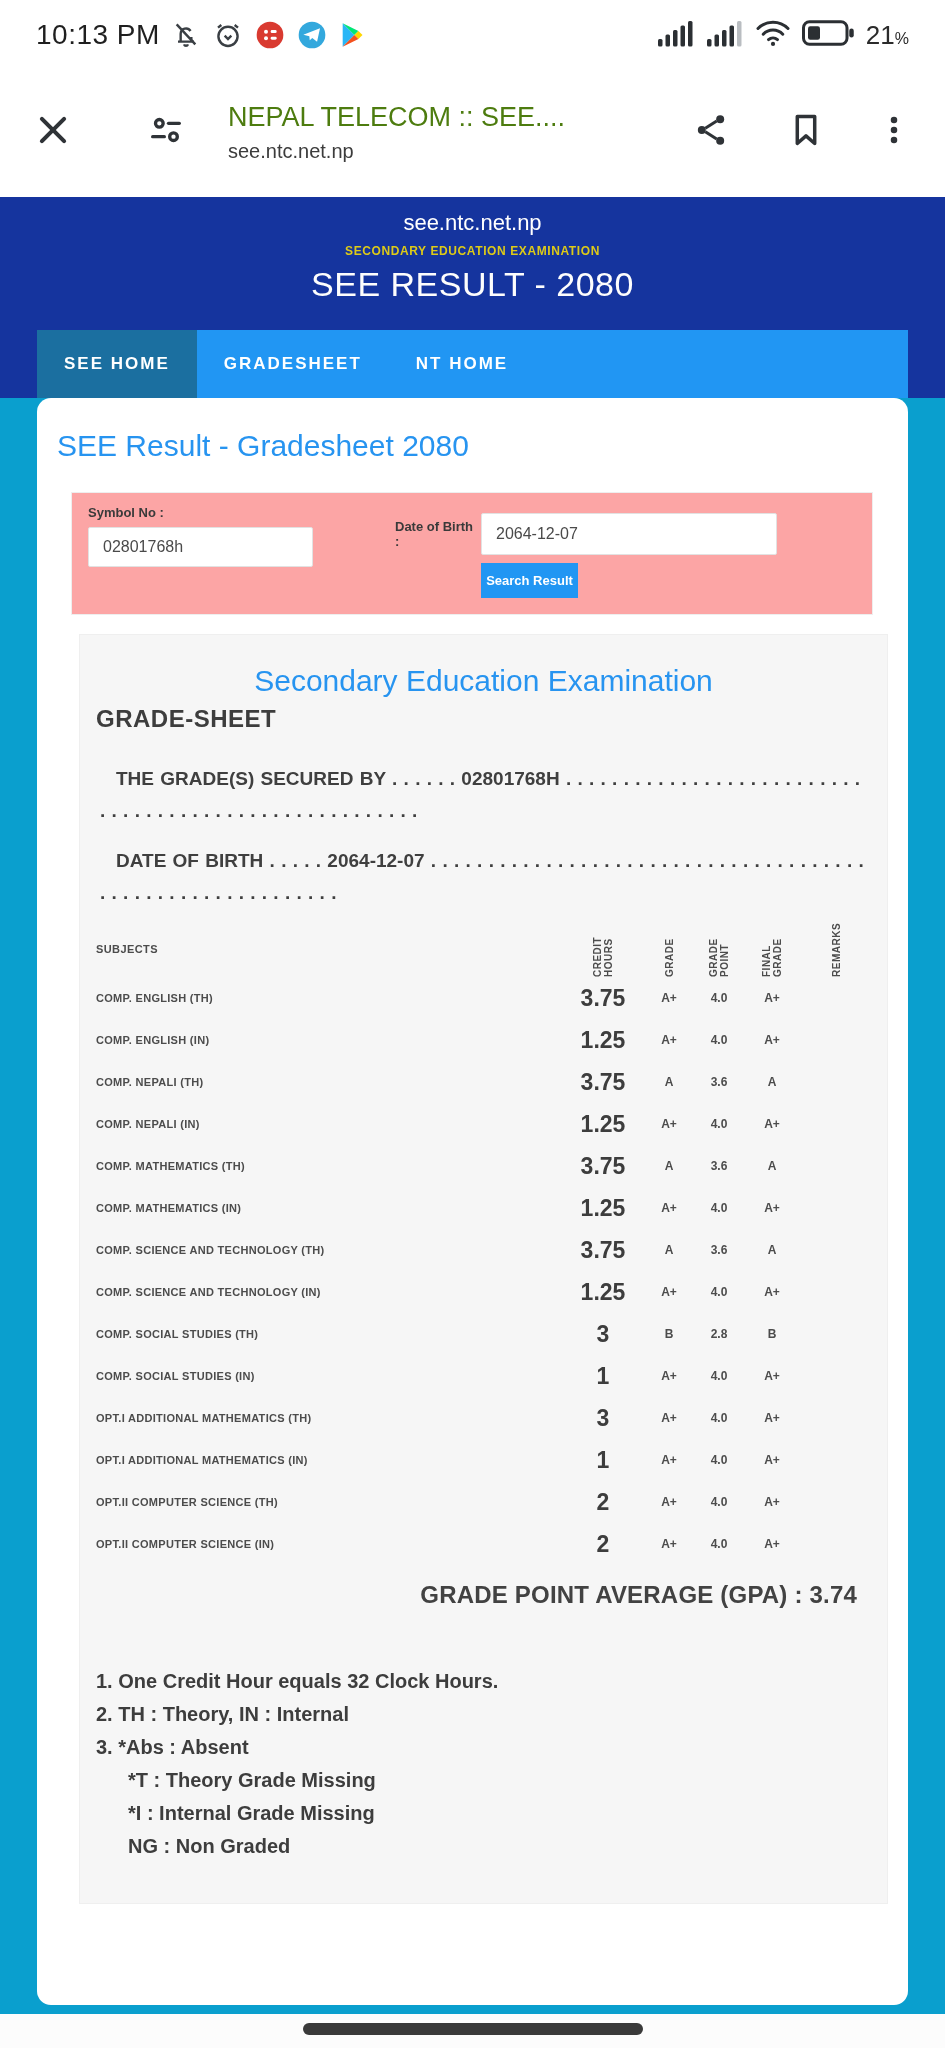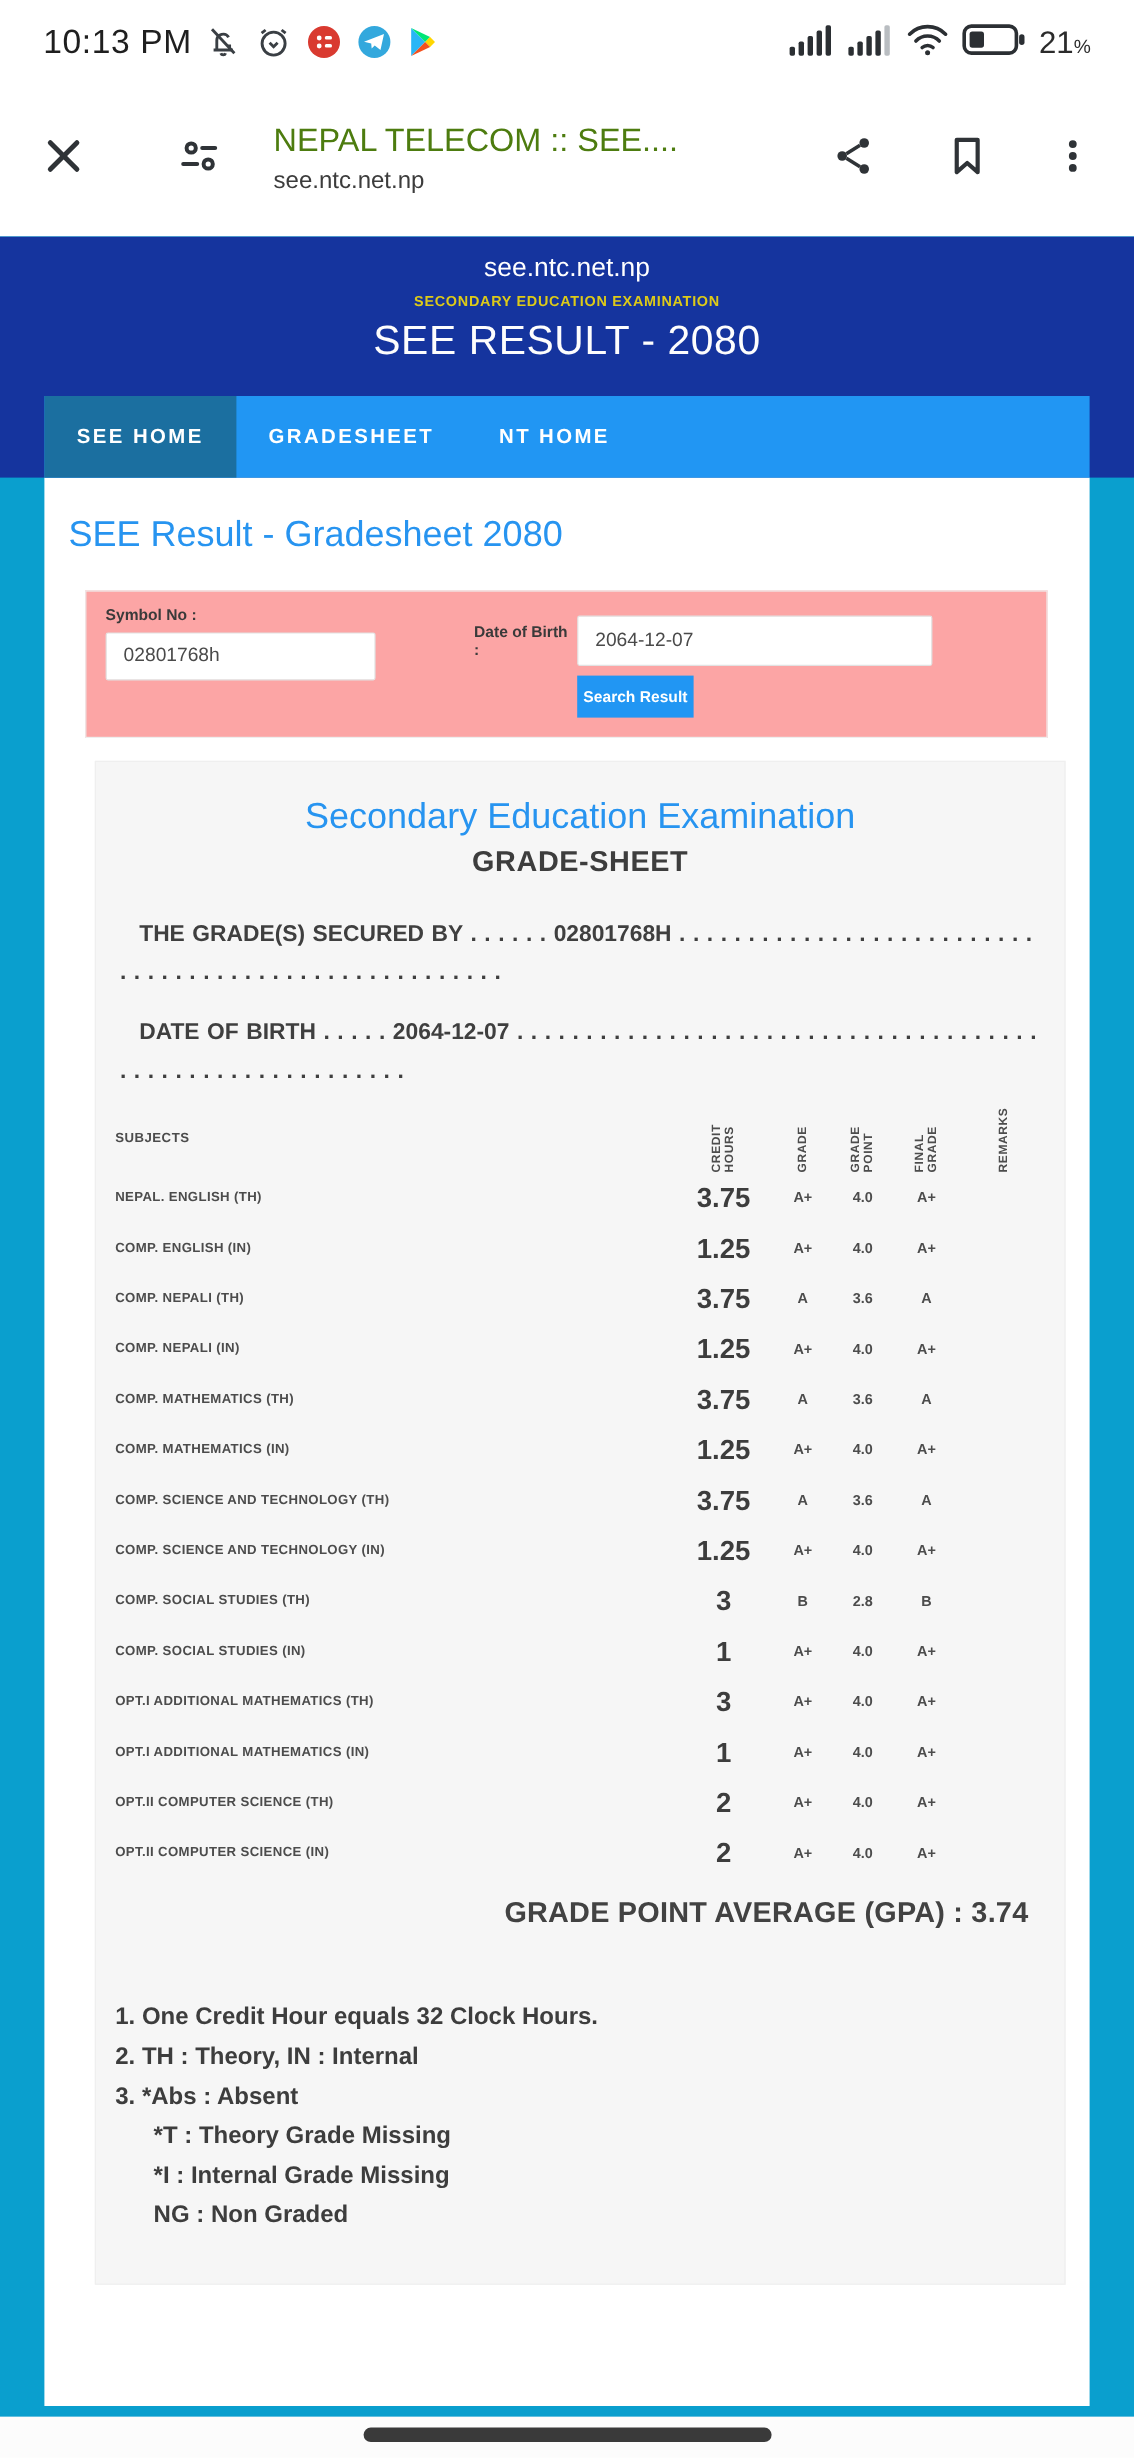"SEE Result - Gradesheet 2080" .card { border-radius: none -> 14px }
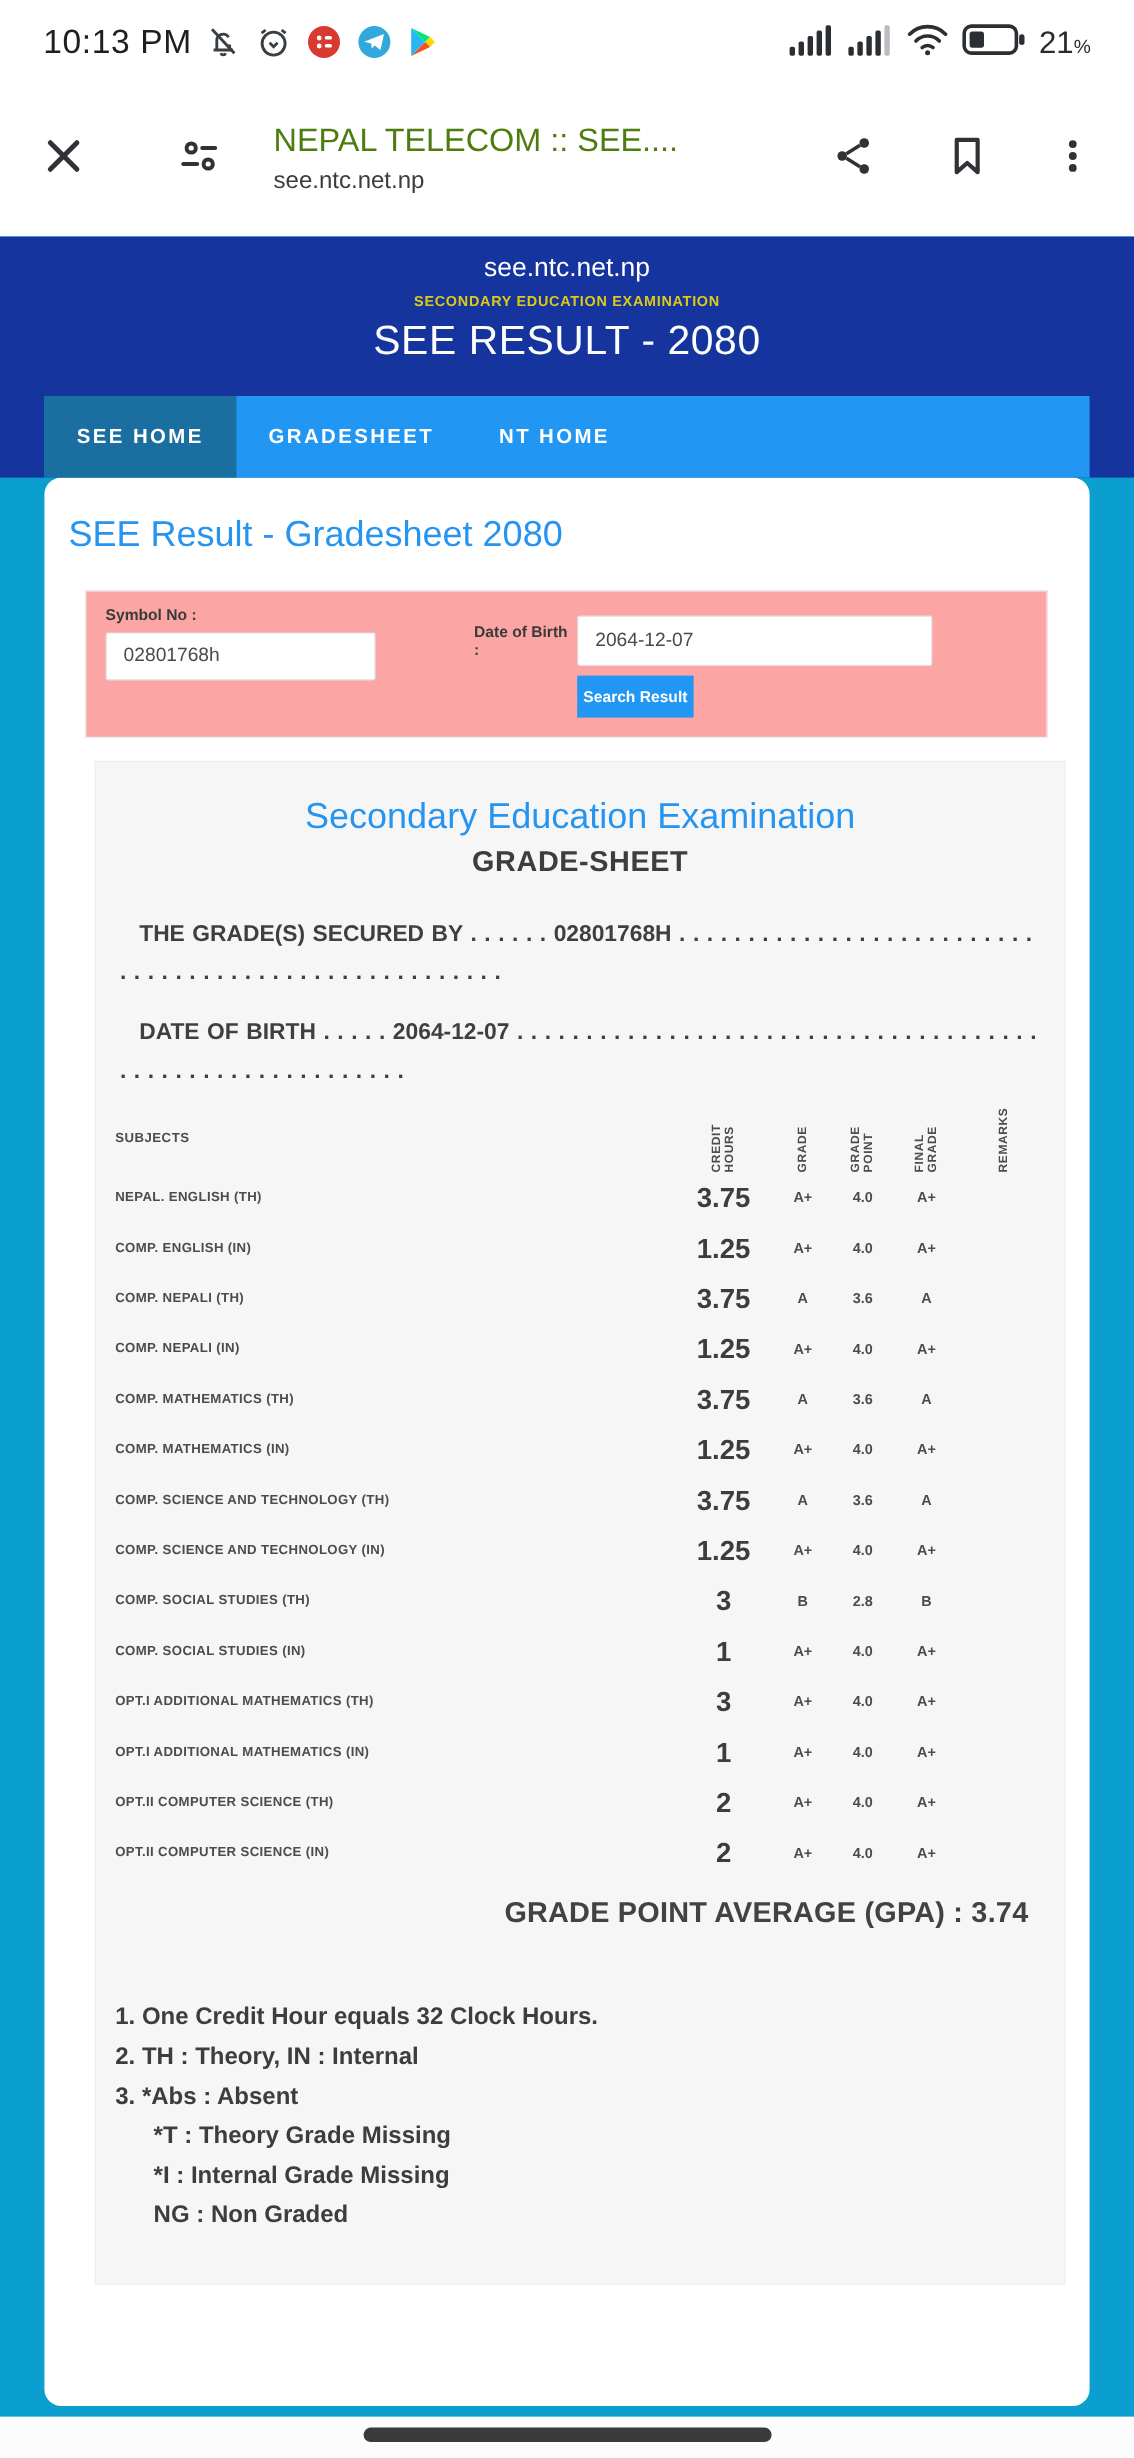"GRADE-SHEET" .sheet-sub { text-align: center -> left }
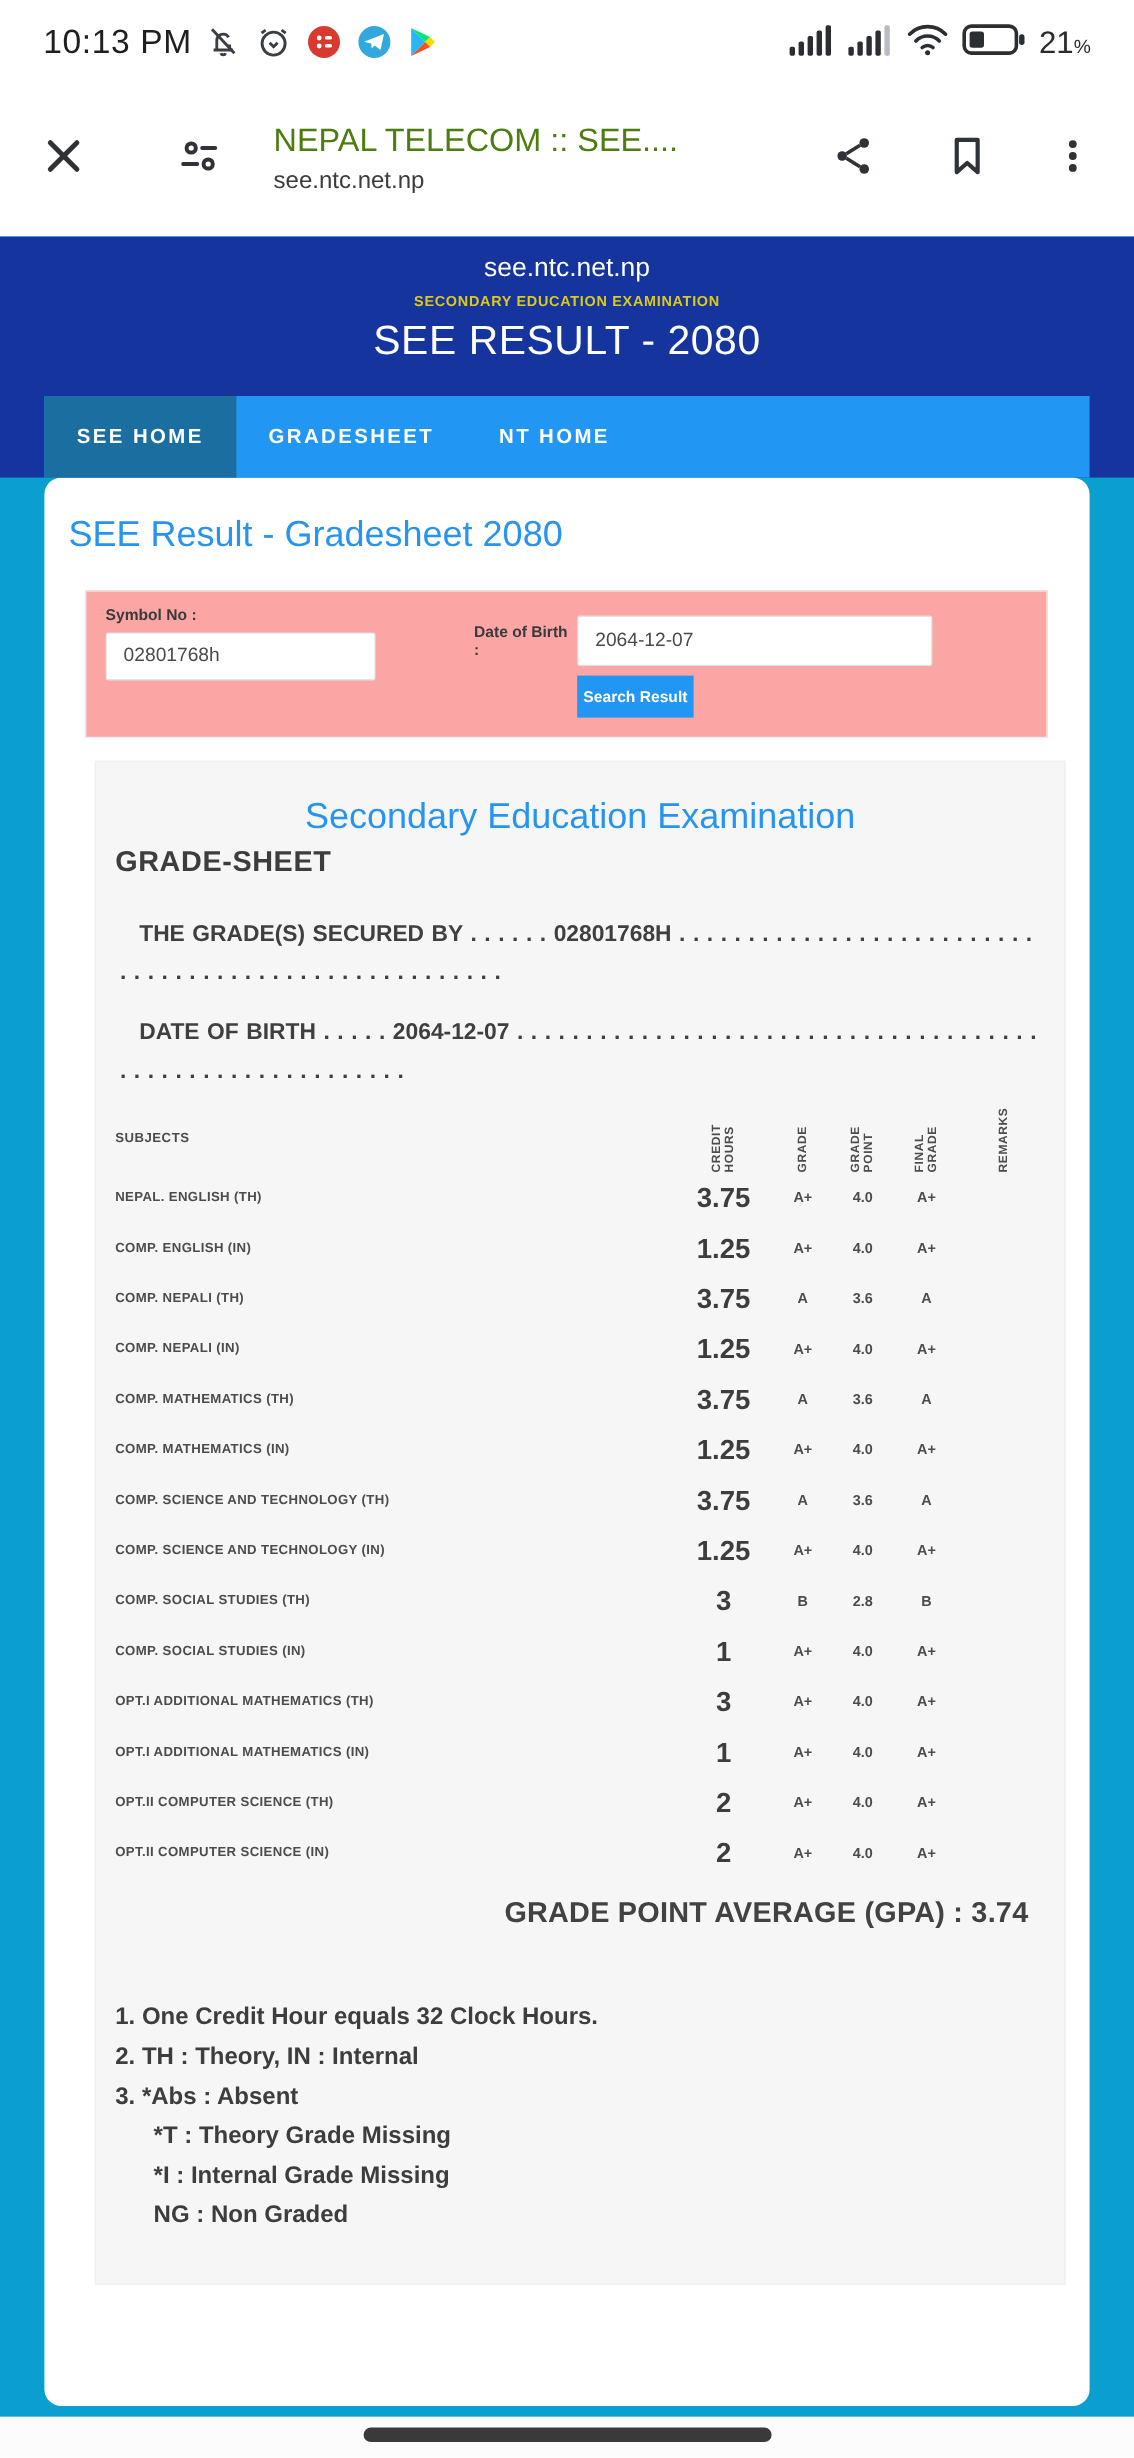"NEPAL. ENGLISH (TH)" div.cell-subject { text: NEPAL -> COMP }
